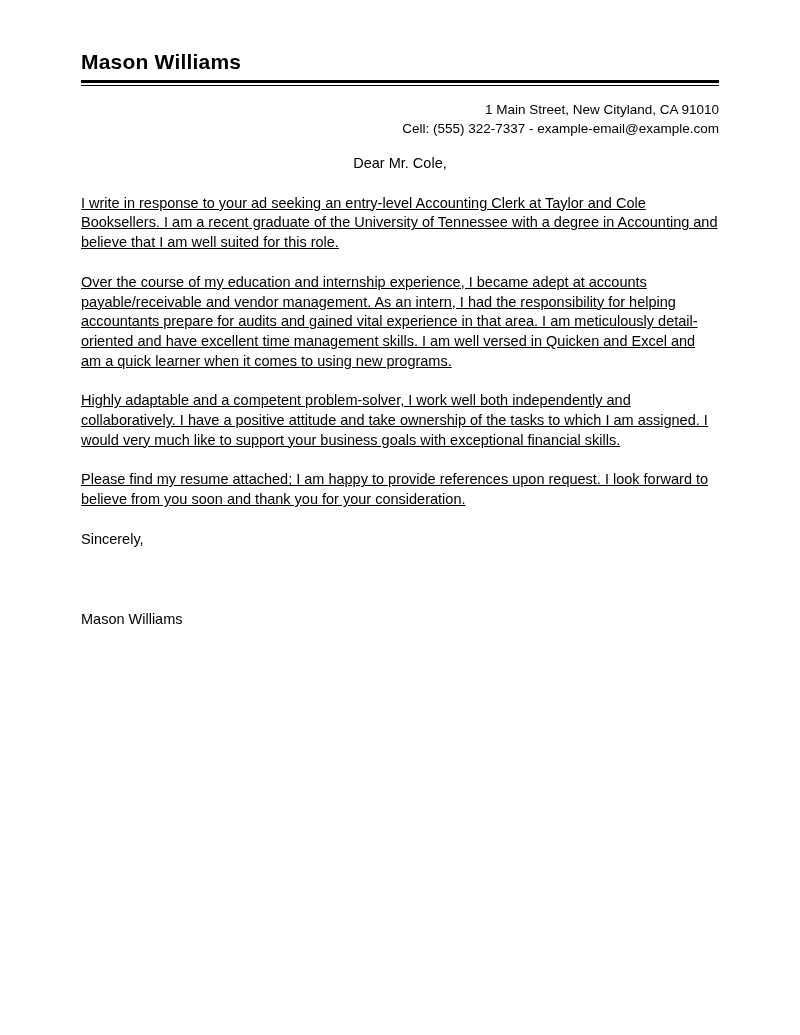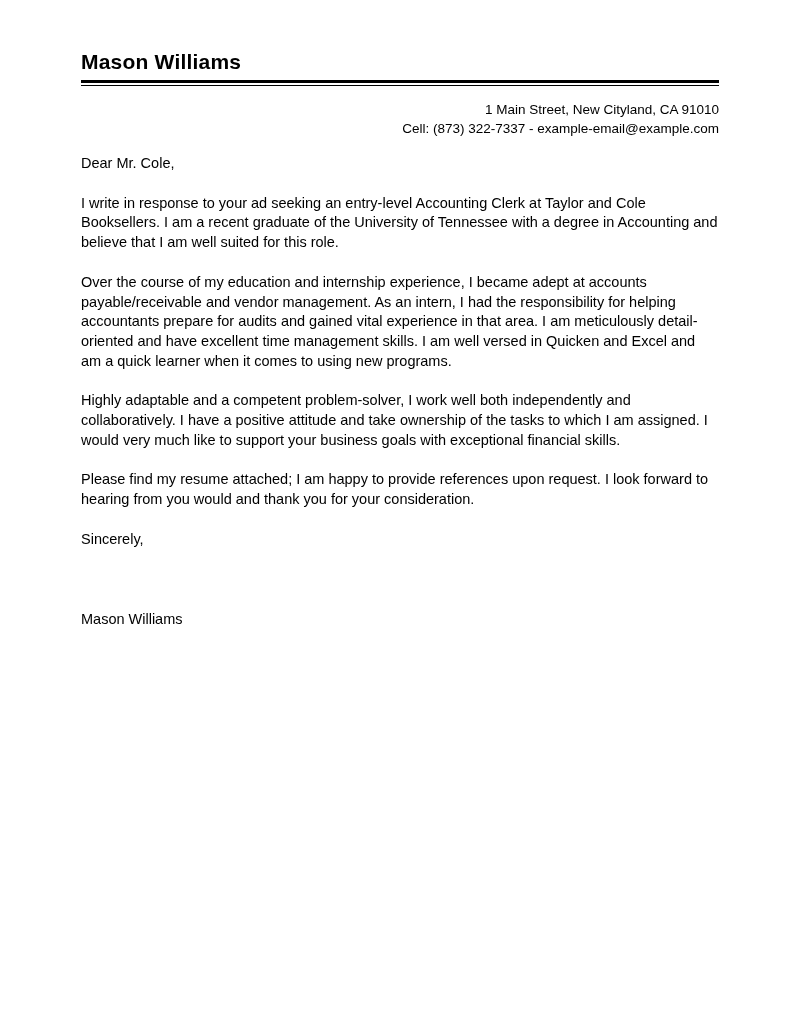"Cell: (873) 322-7337 -" div { text: 873 -> 555 }
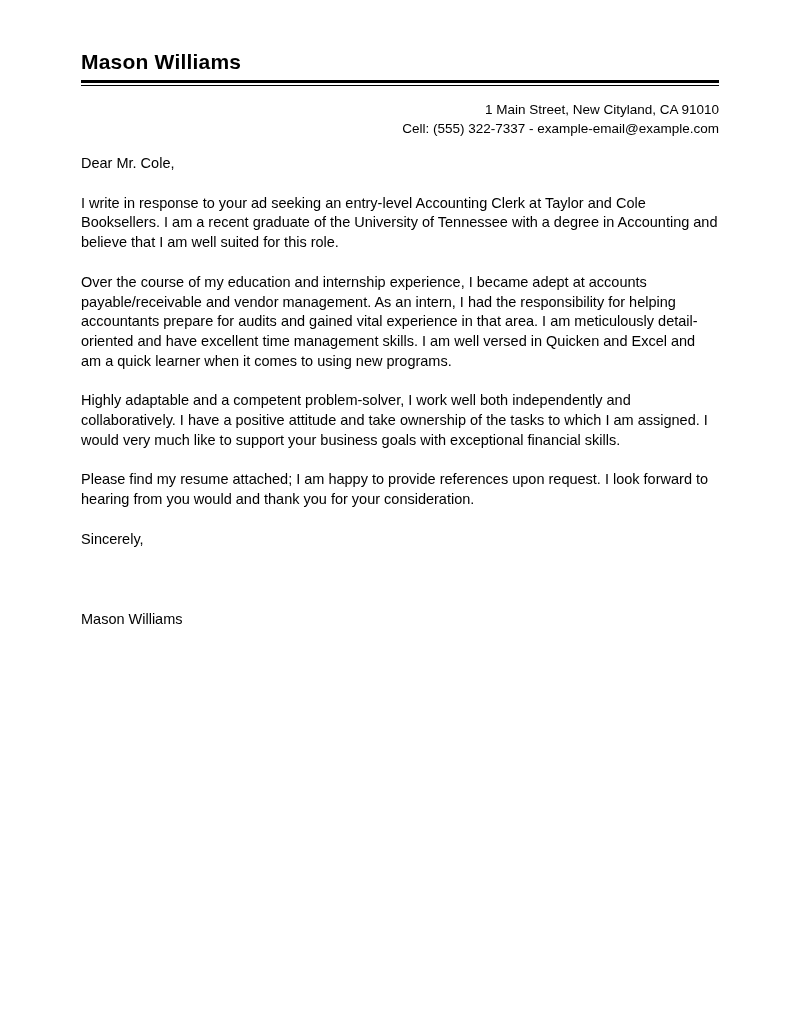"Dear Mr. Cole," .salutation { text-align: none -> center }
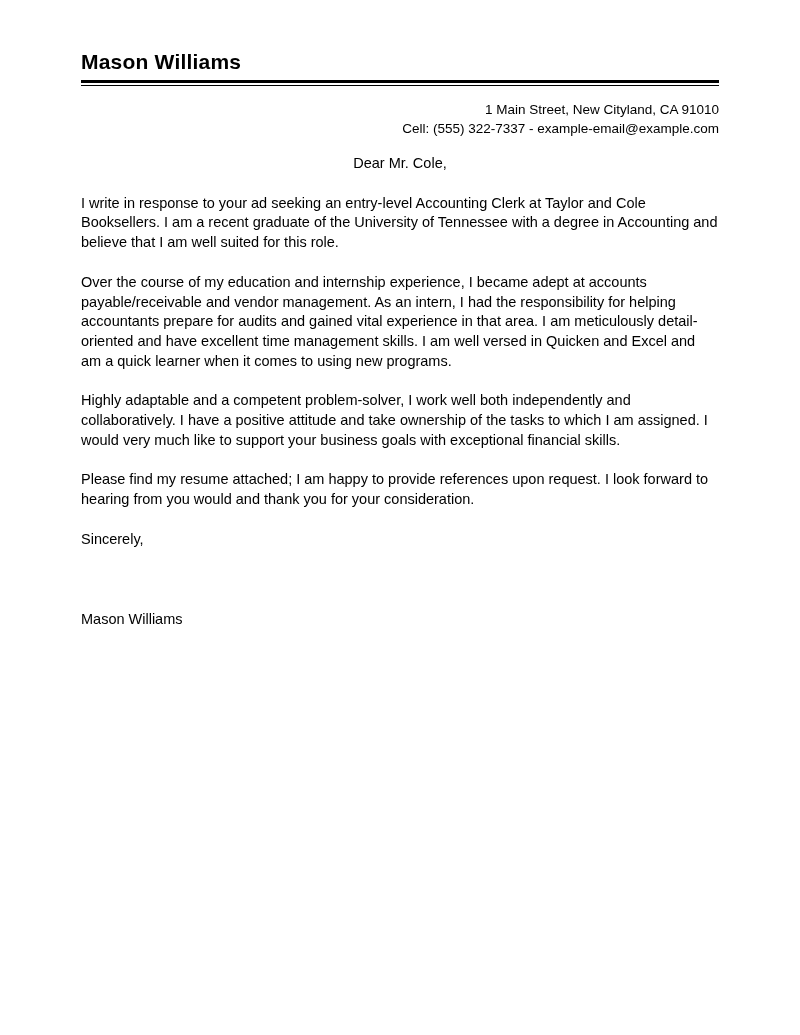"I write in response to" .paragraph { text-decoration: none -> underline }
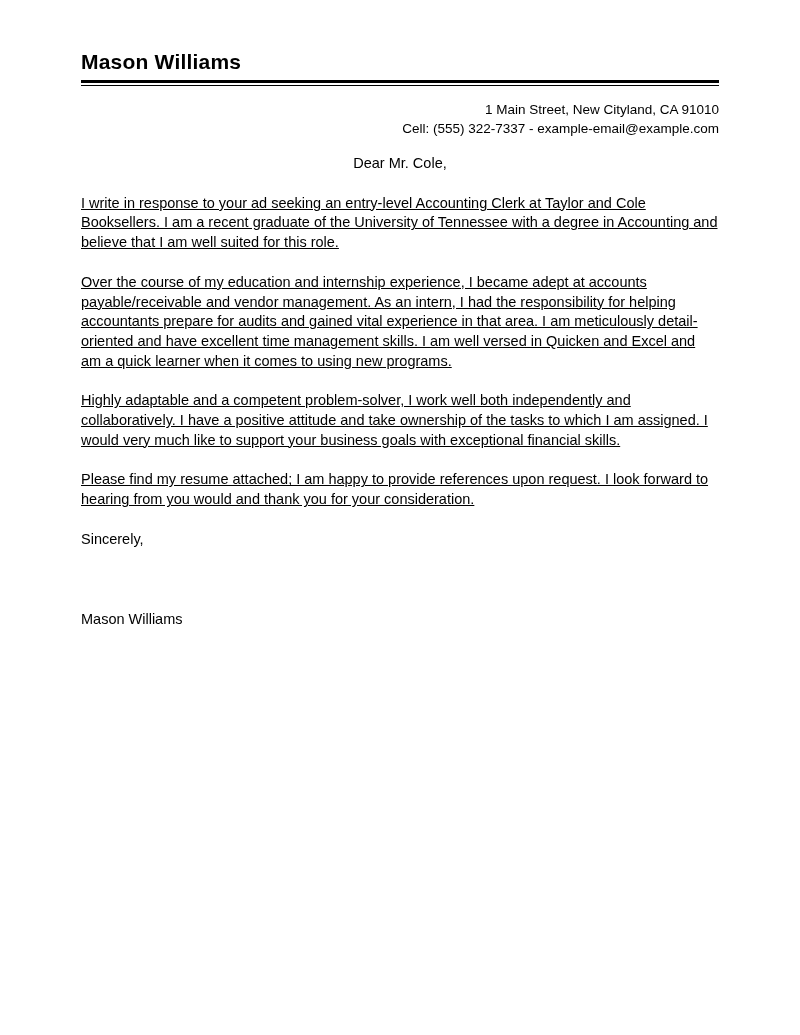"Please find my resume attached;" p.paragraph { text: hearing from you would -> believe from you soon }
